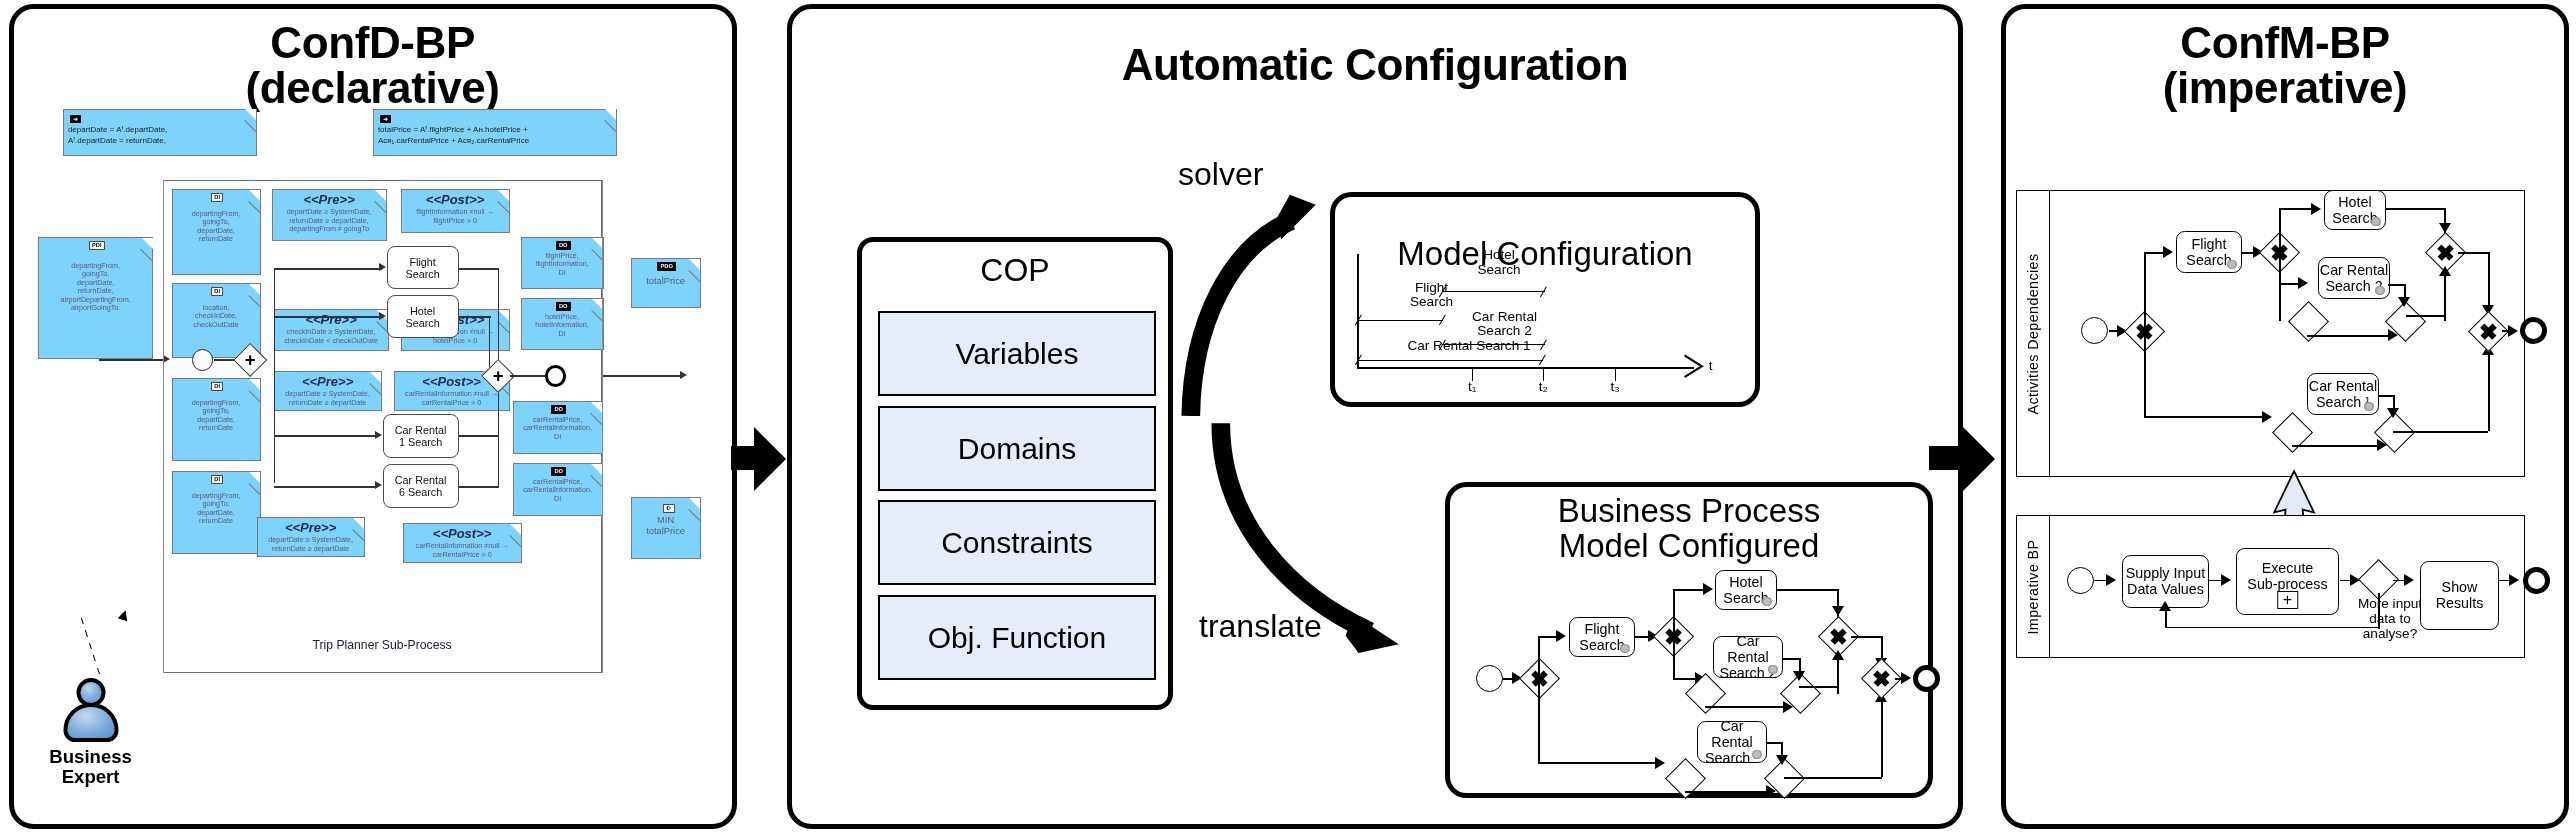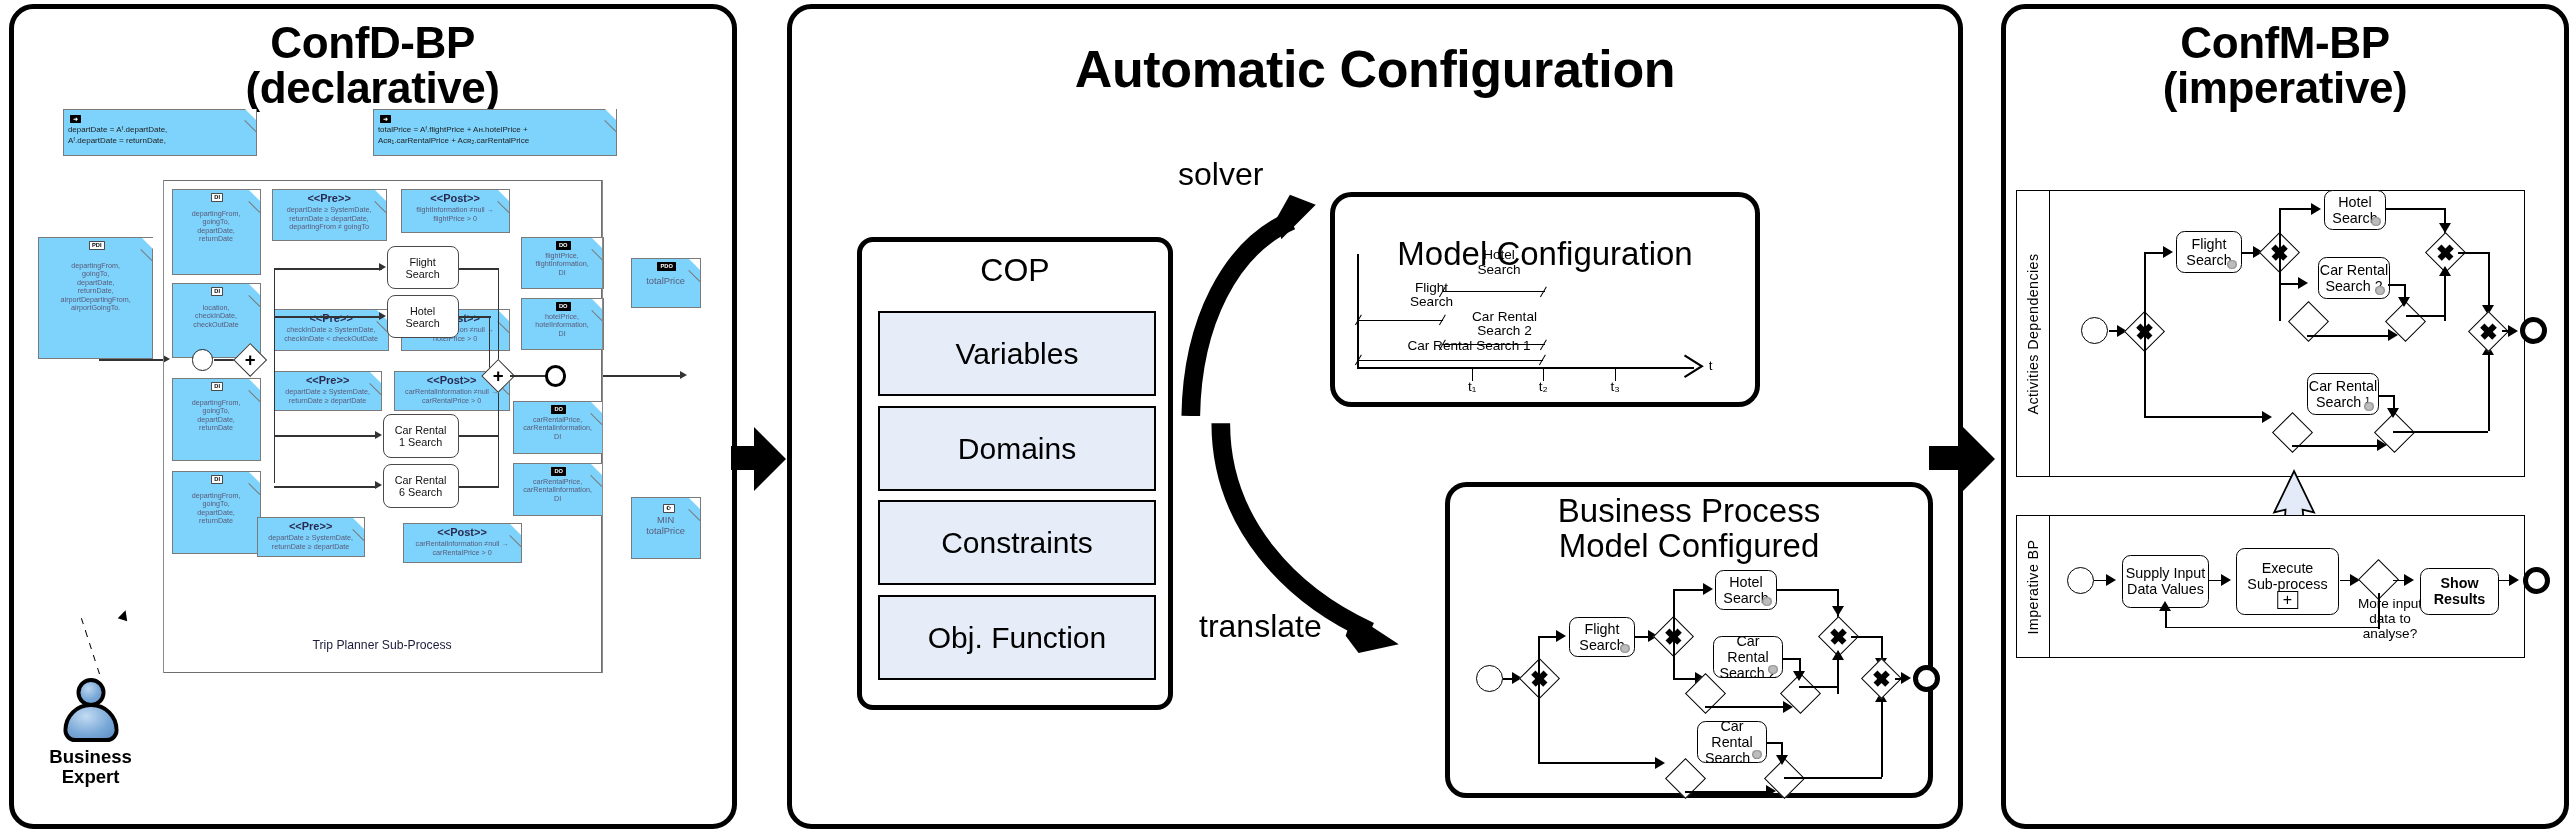"Automatic Configuration" #title-mid { font-size: 52px -> 44px }
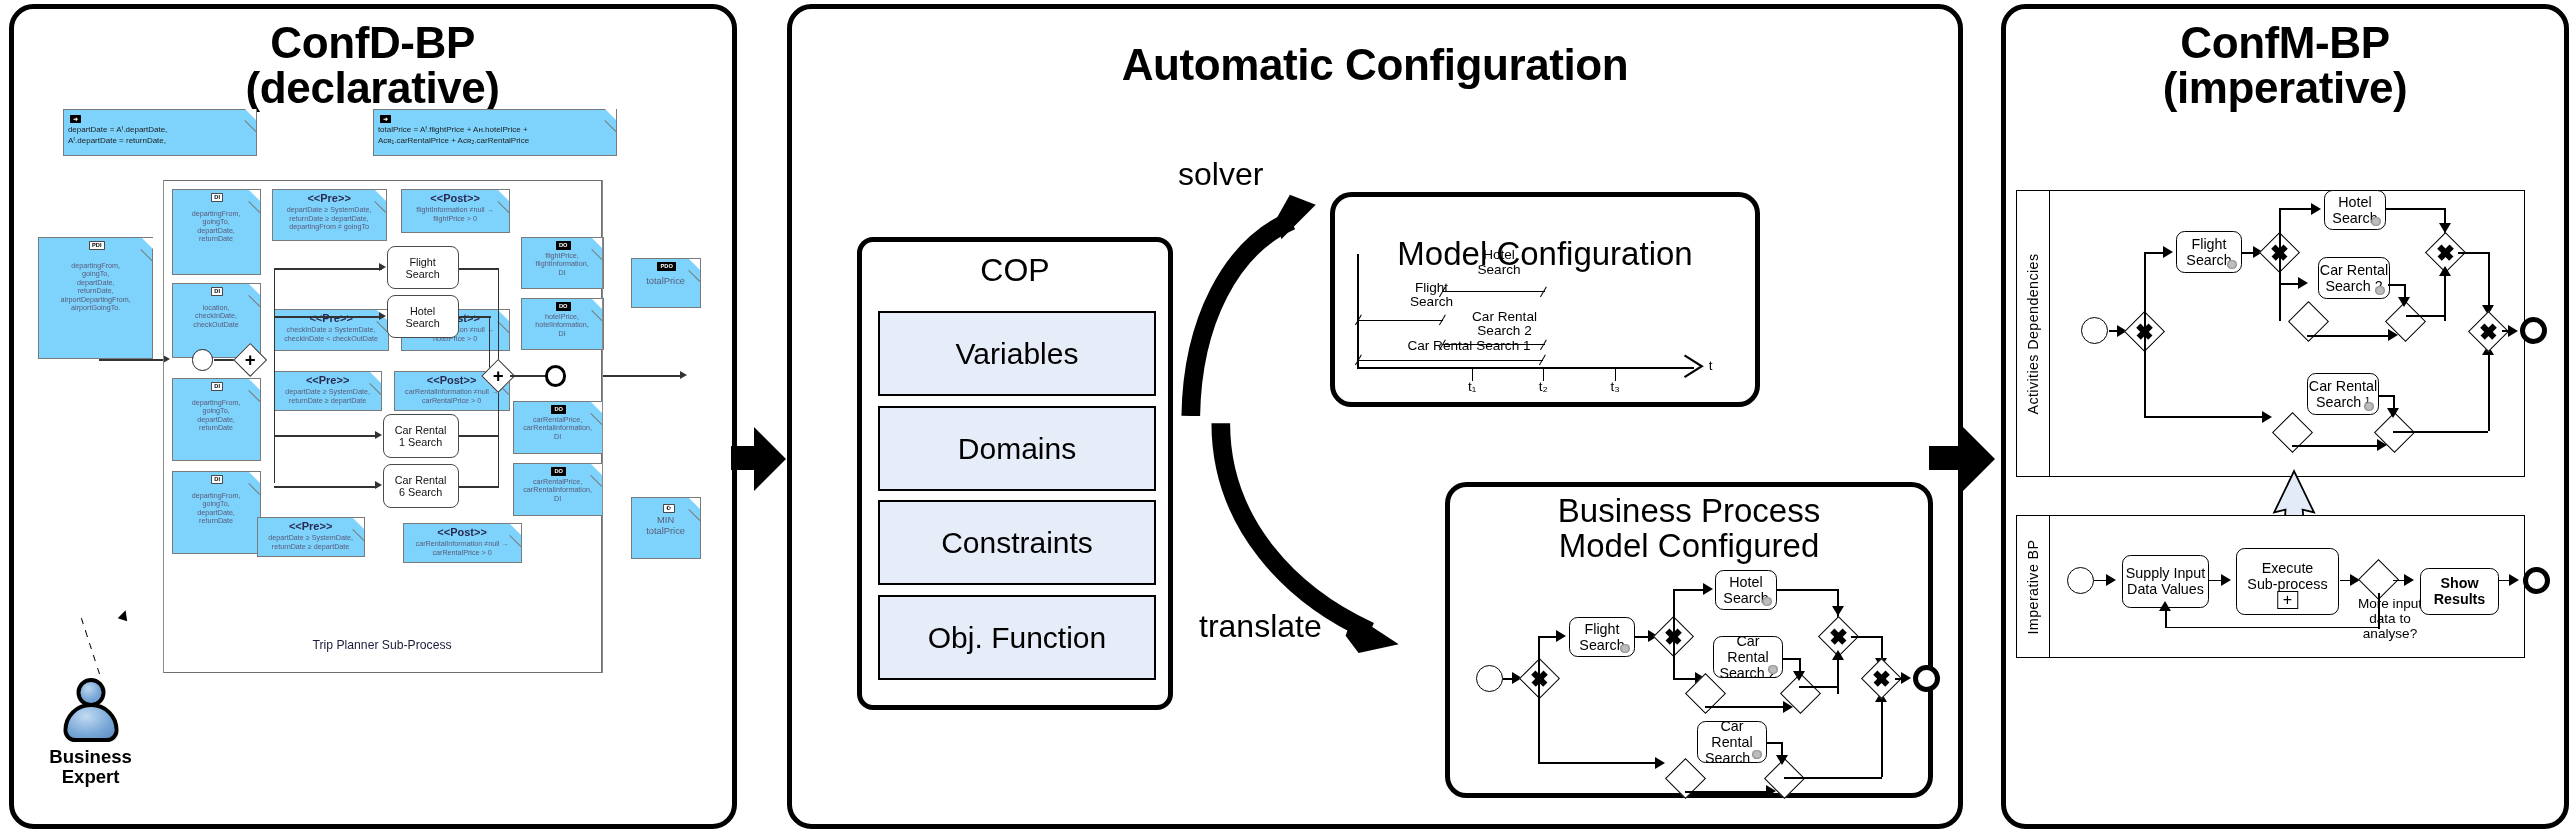"<<Pre>>" .dobj .hdr { font-size: 11px -> 13px; font-style: none -> italic }
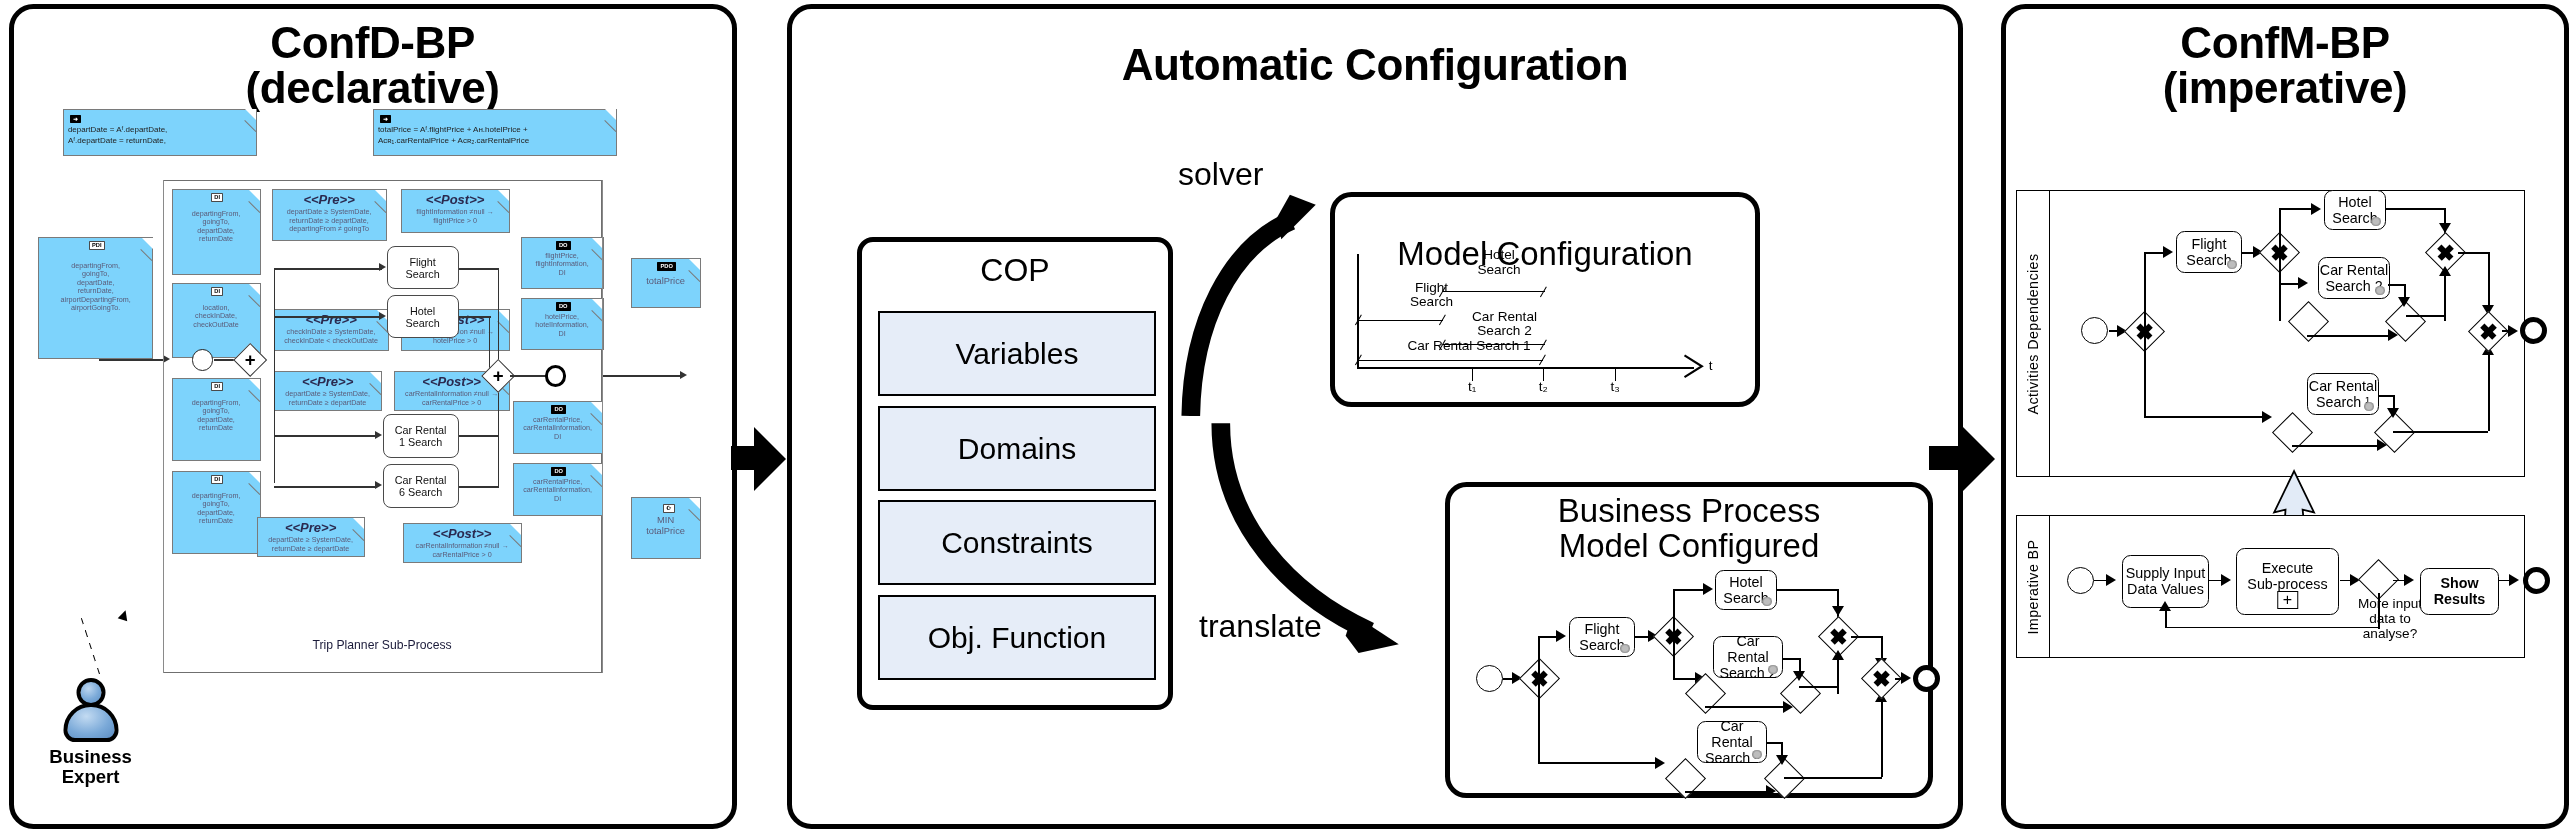"Show" div.mtask { font-weight: bold -> none; height: 47px -> 69px; top: 47px -> 40px }
